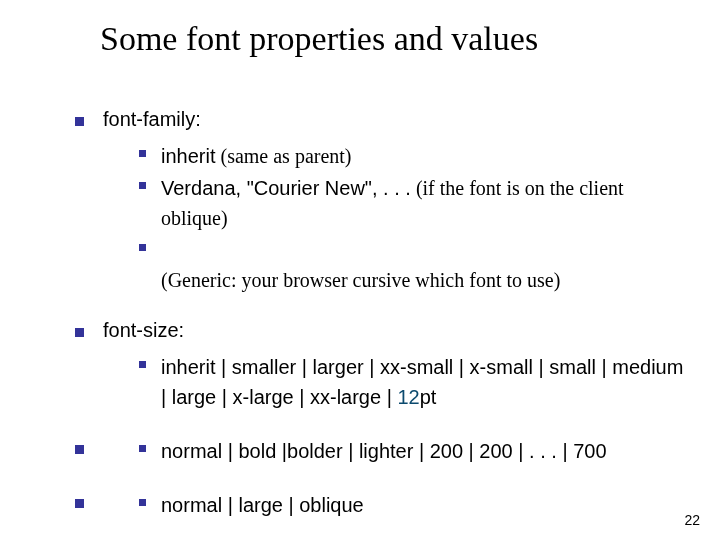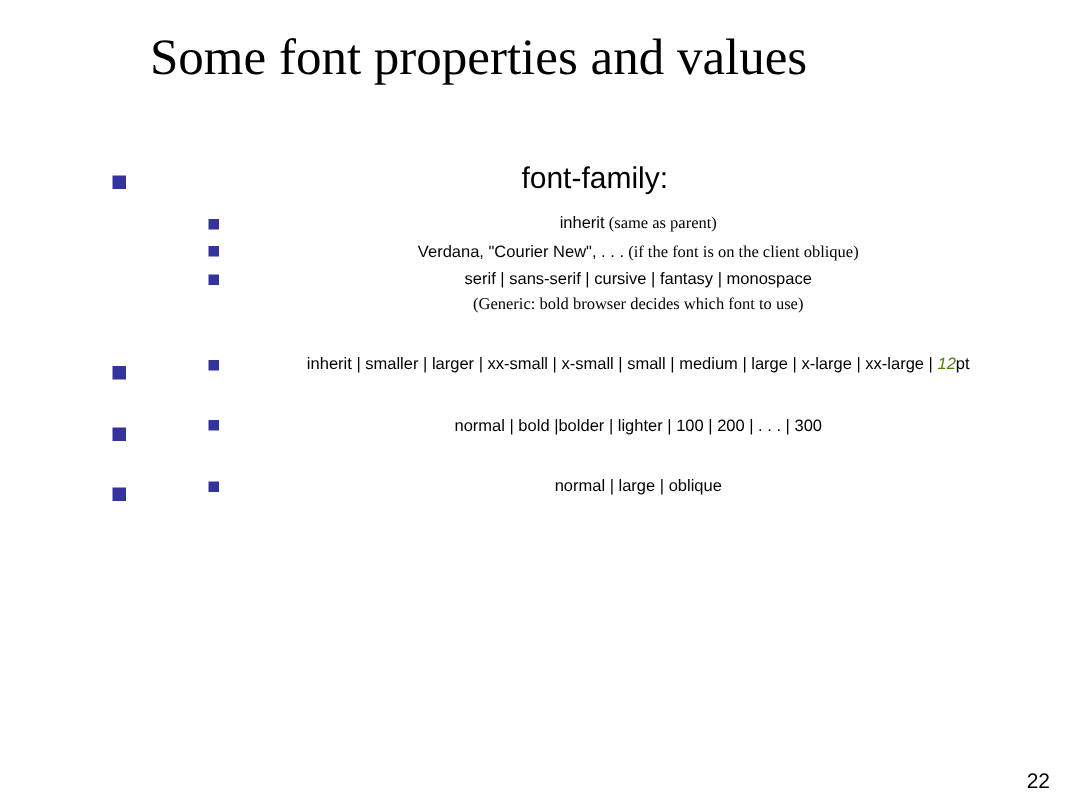"font-family:" .lvl1 { text-align: center -> none }
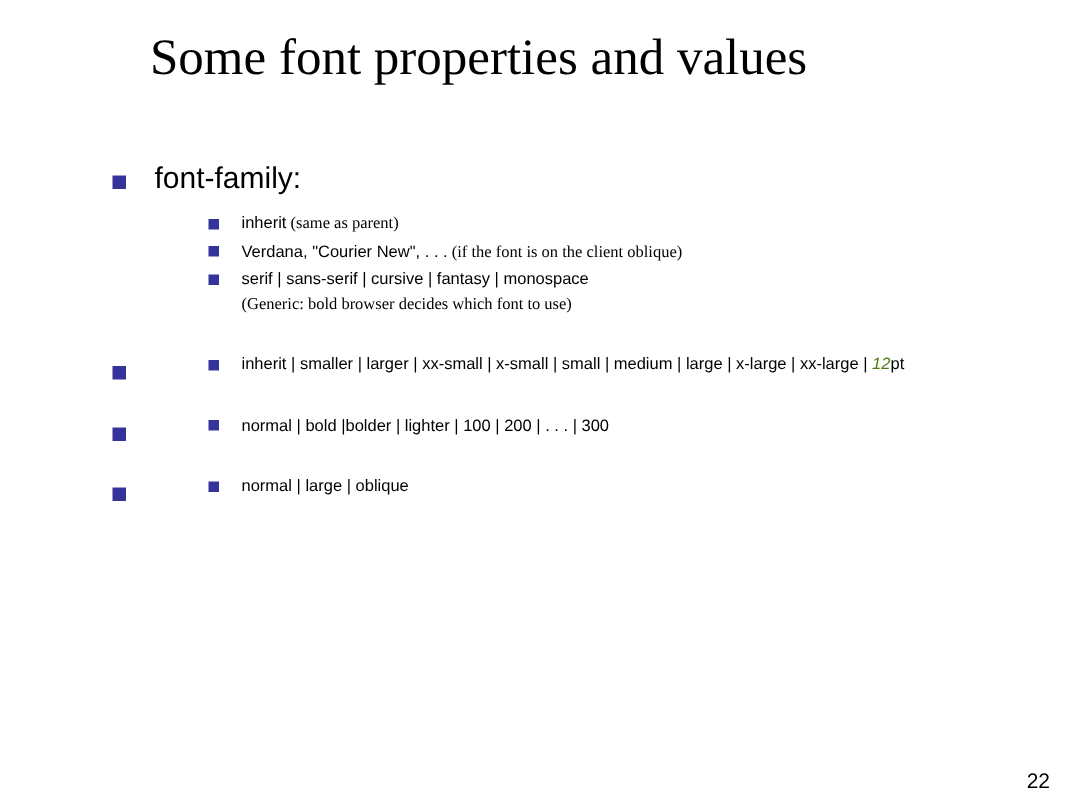"inherit (same as parent)" .lvl2 > li { font-size: 11px -> 20px }
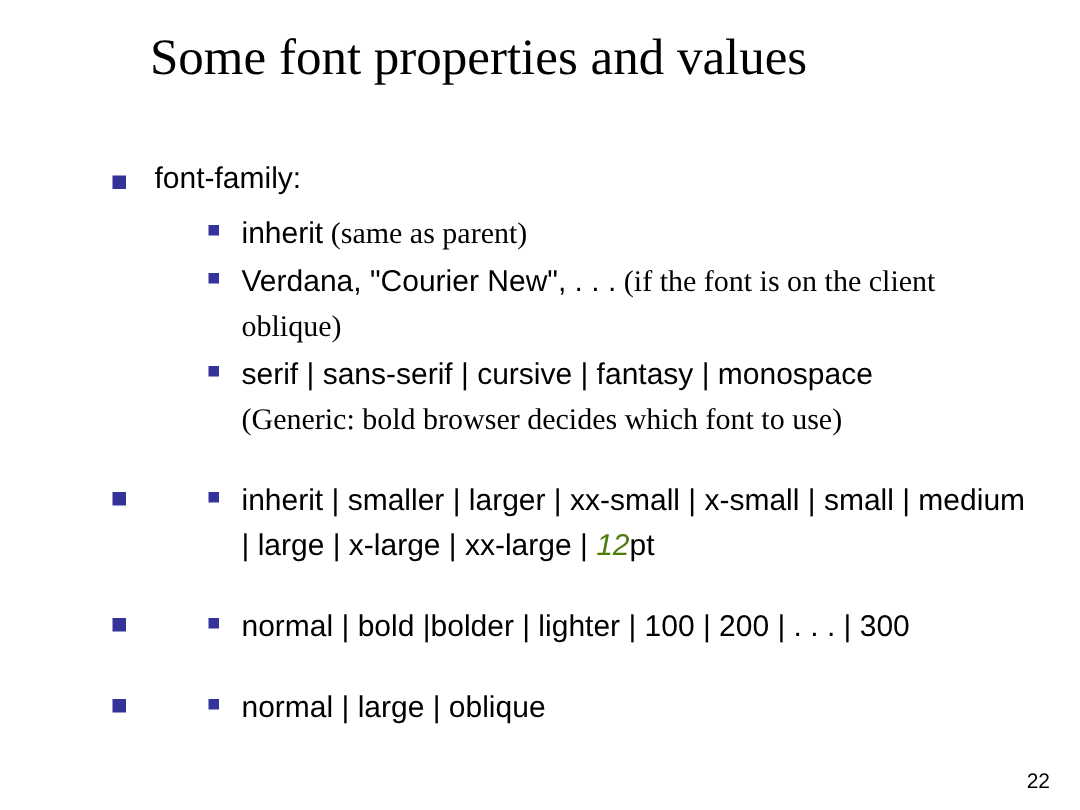"serif | sans-serif | cursive" span.mono { html: <span>serif | sans-serif | cursive | fantasy | monospace</span> -> none }
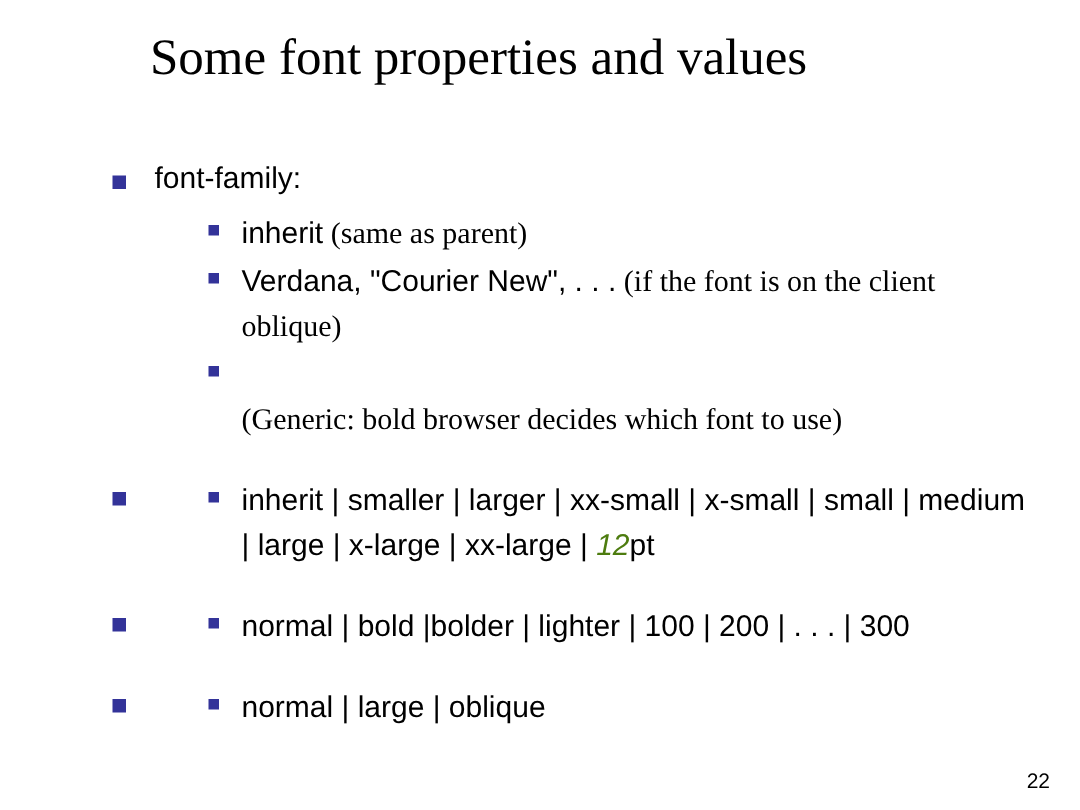"(Generic: bold browser decides which" span.roman { text: bold browser decides -> your browser cursive }
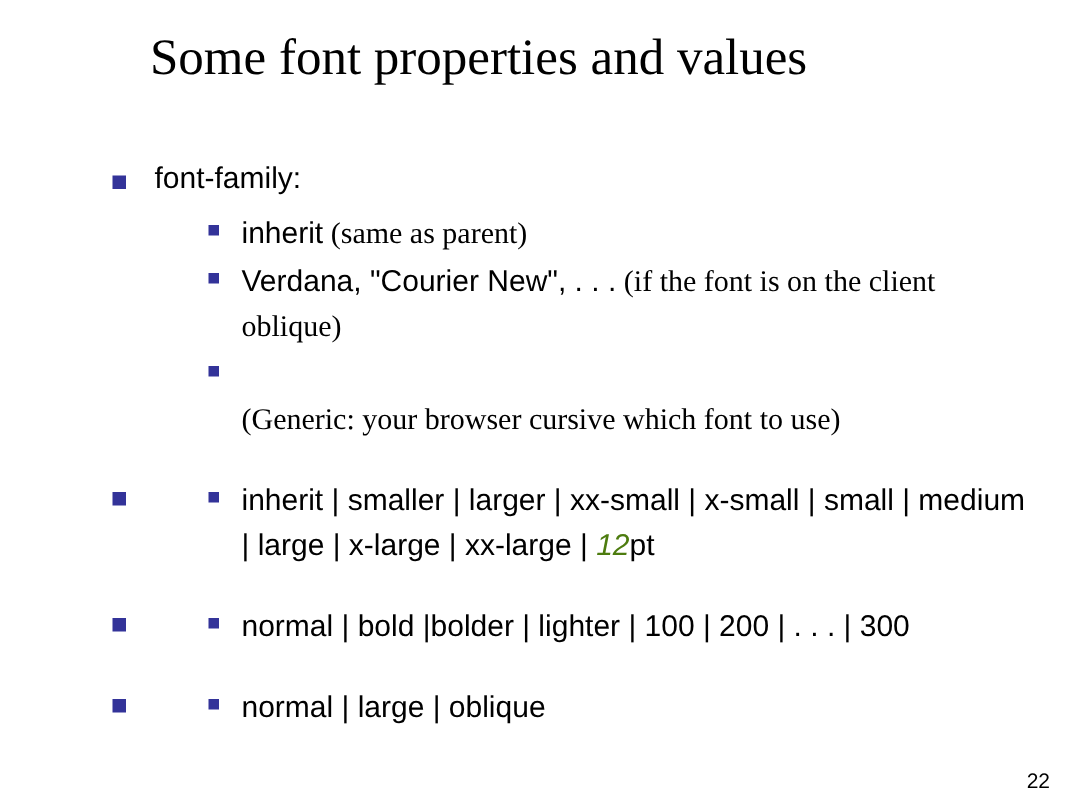"font-size:" span.label { html: none -> <span>font-size:</span> }
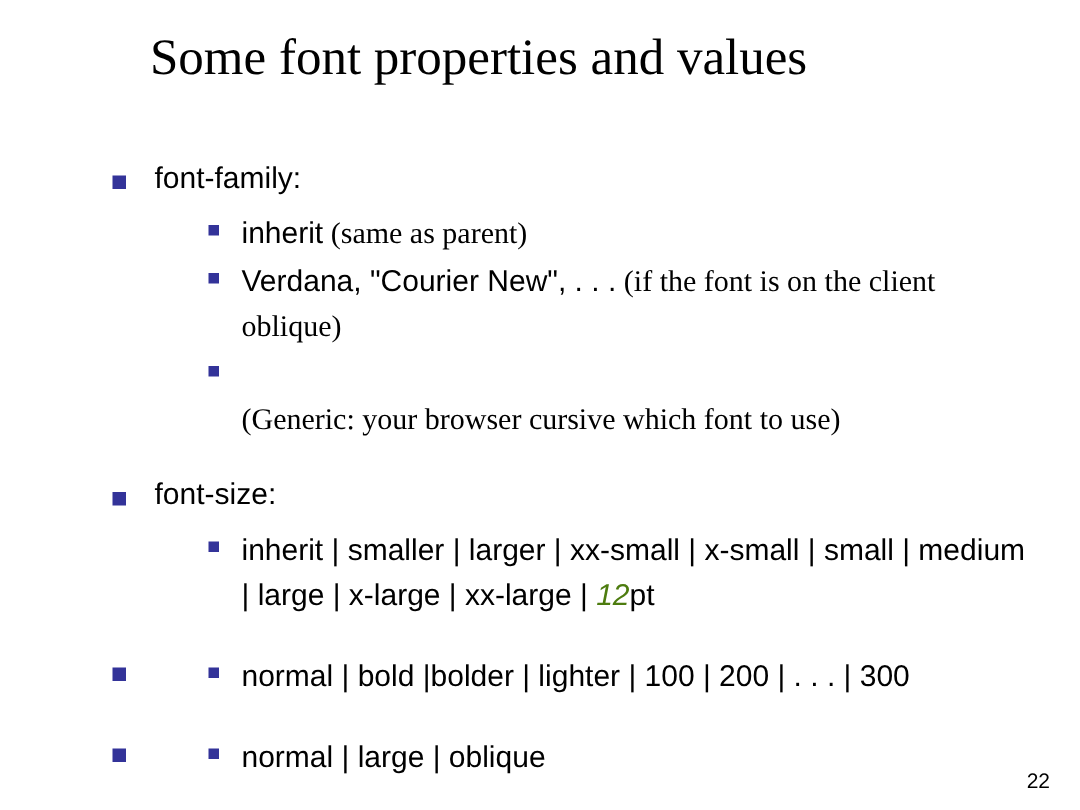"12" .num { color: #4d7c0f -> #0c4a6e; font-style: italic -> none }
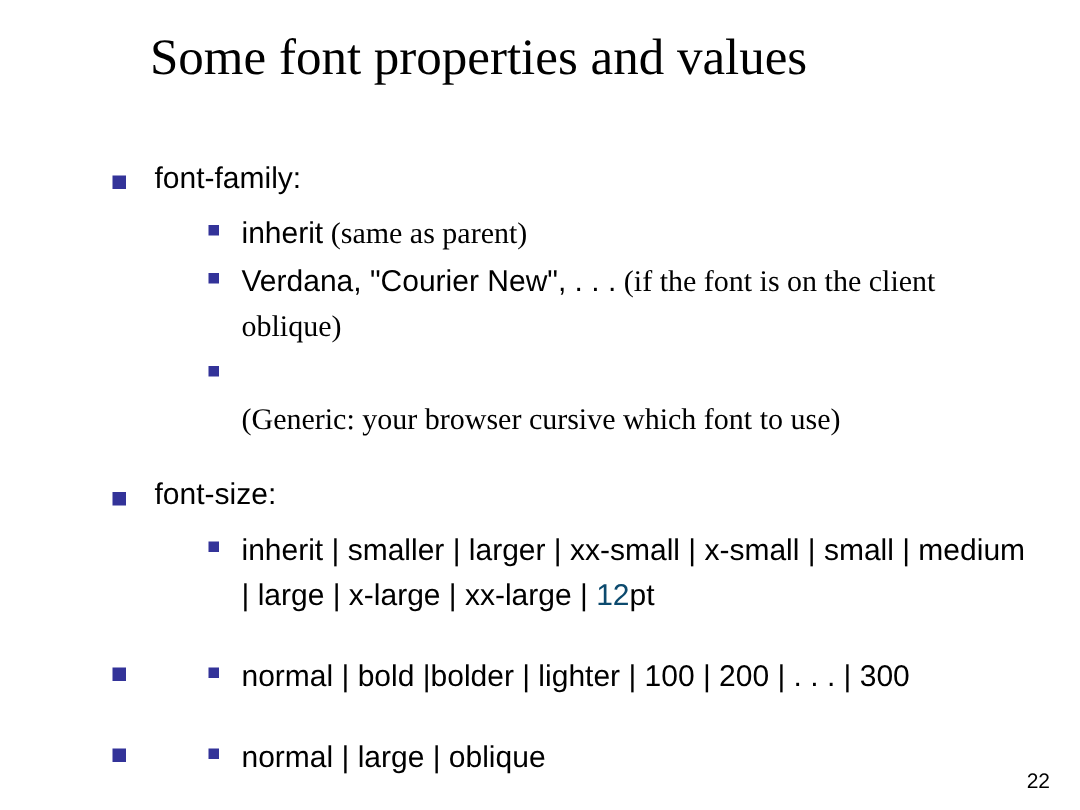"normal | bold |bolder |" span.mono { text: 100 | 200 | . . . | 300 -> 200 | 200 | . . . | 700 }
